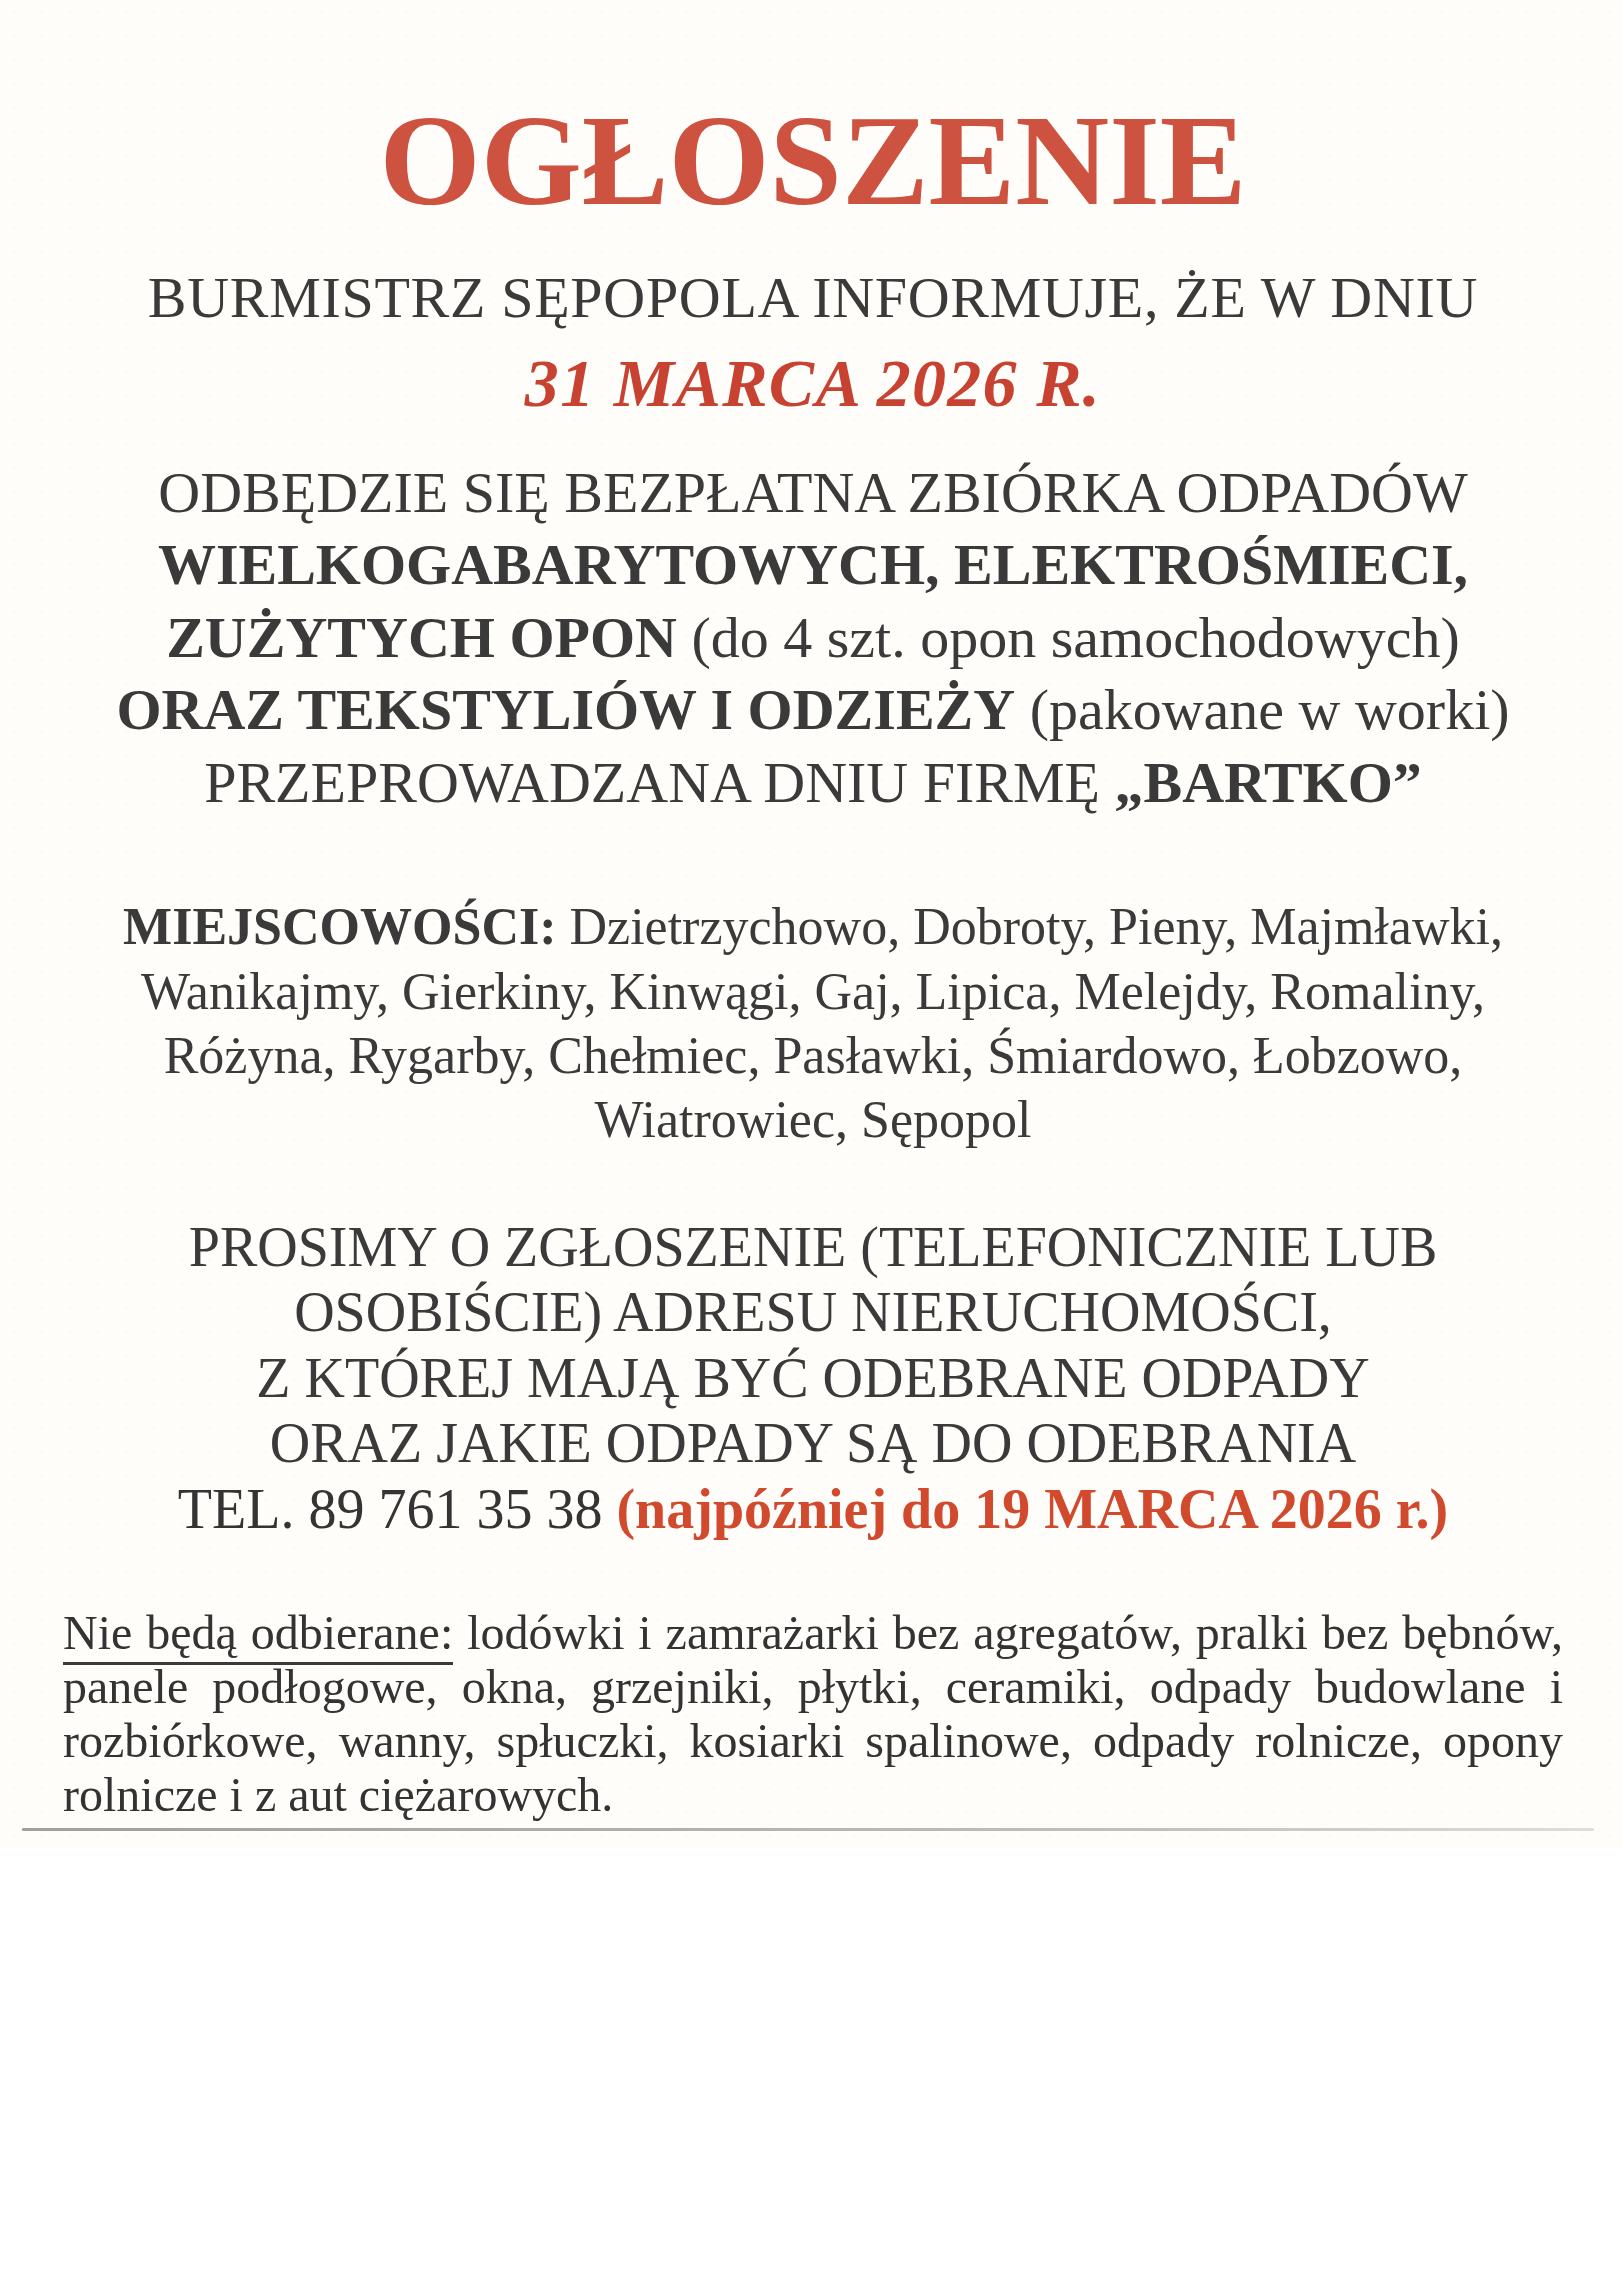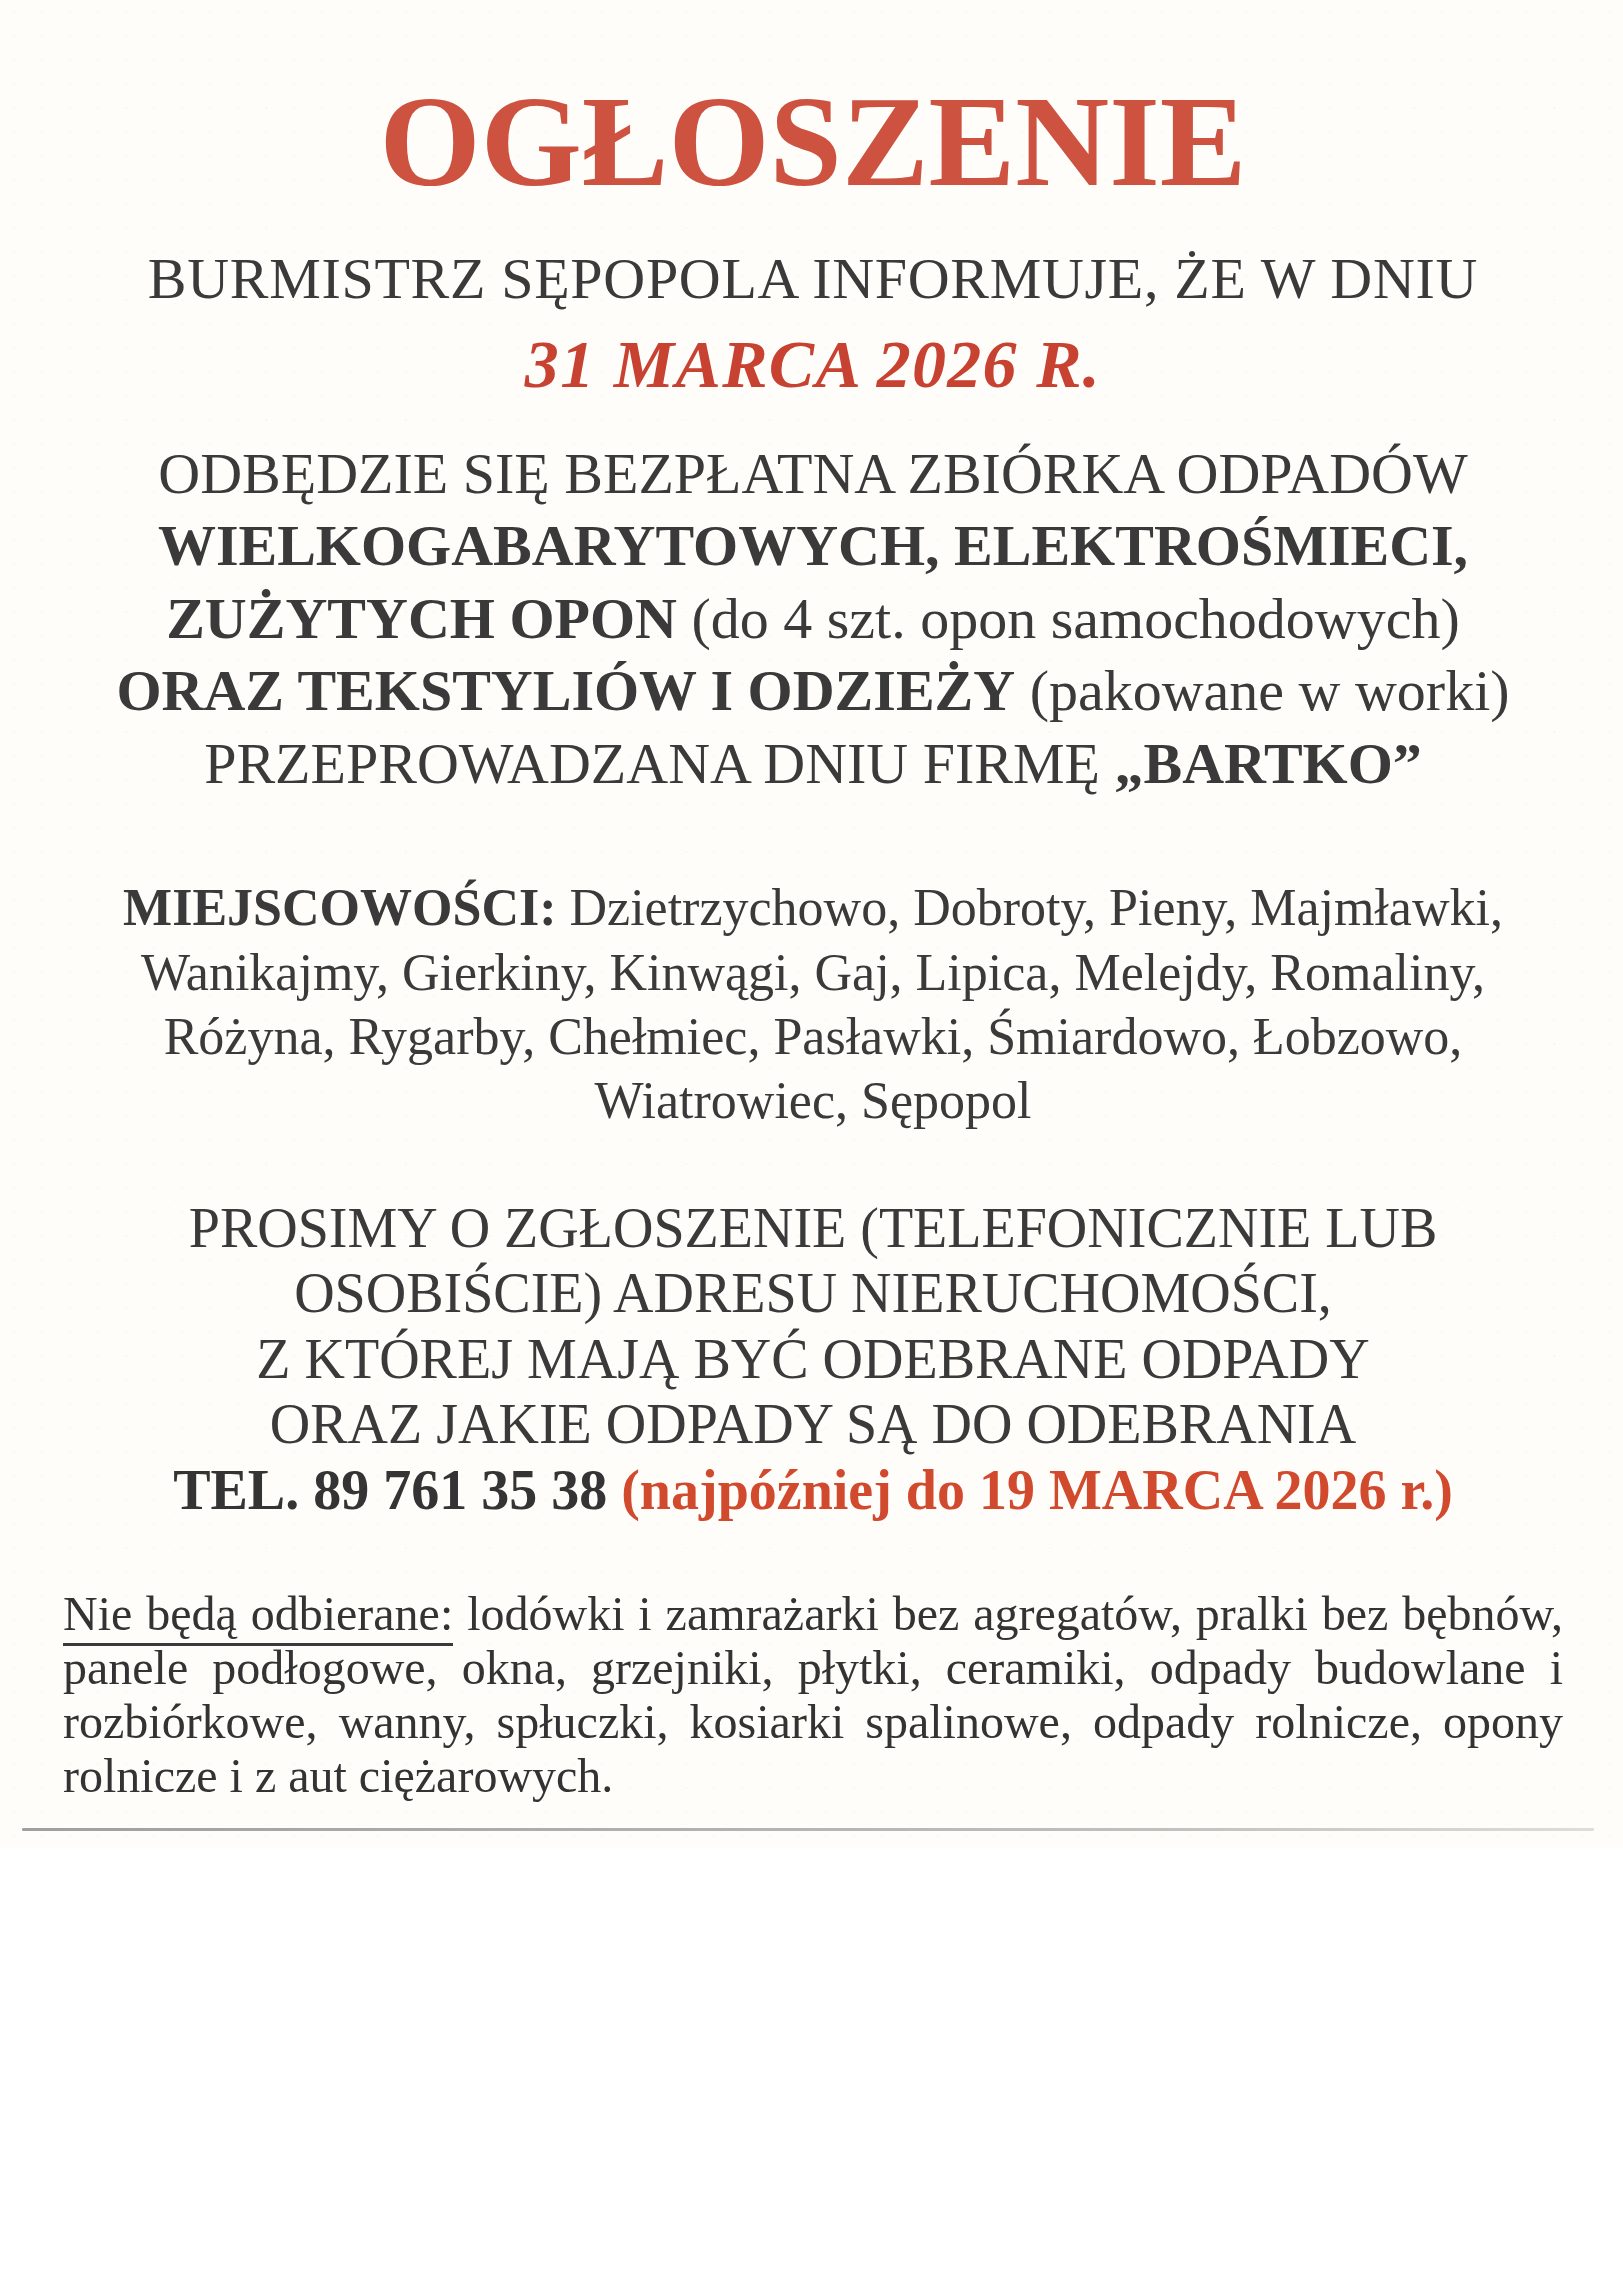"OGŁOSZENIE" .page { padding: 73px 60px 0 63px -> 92px 60px 0 63px }
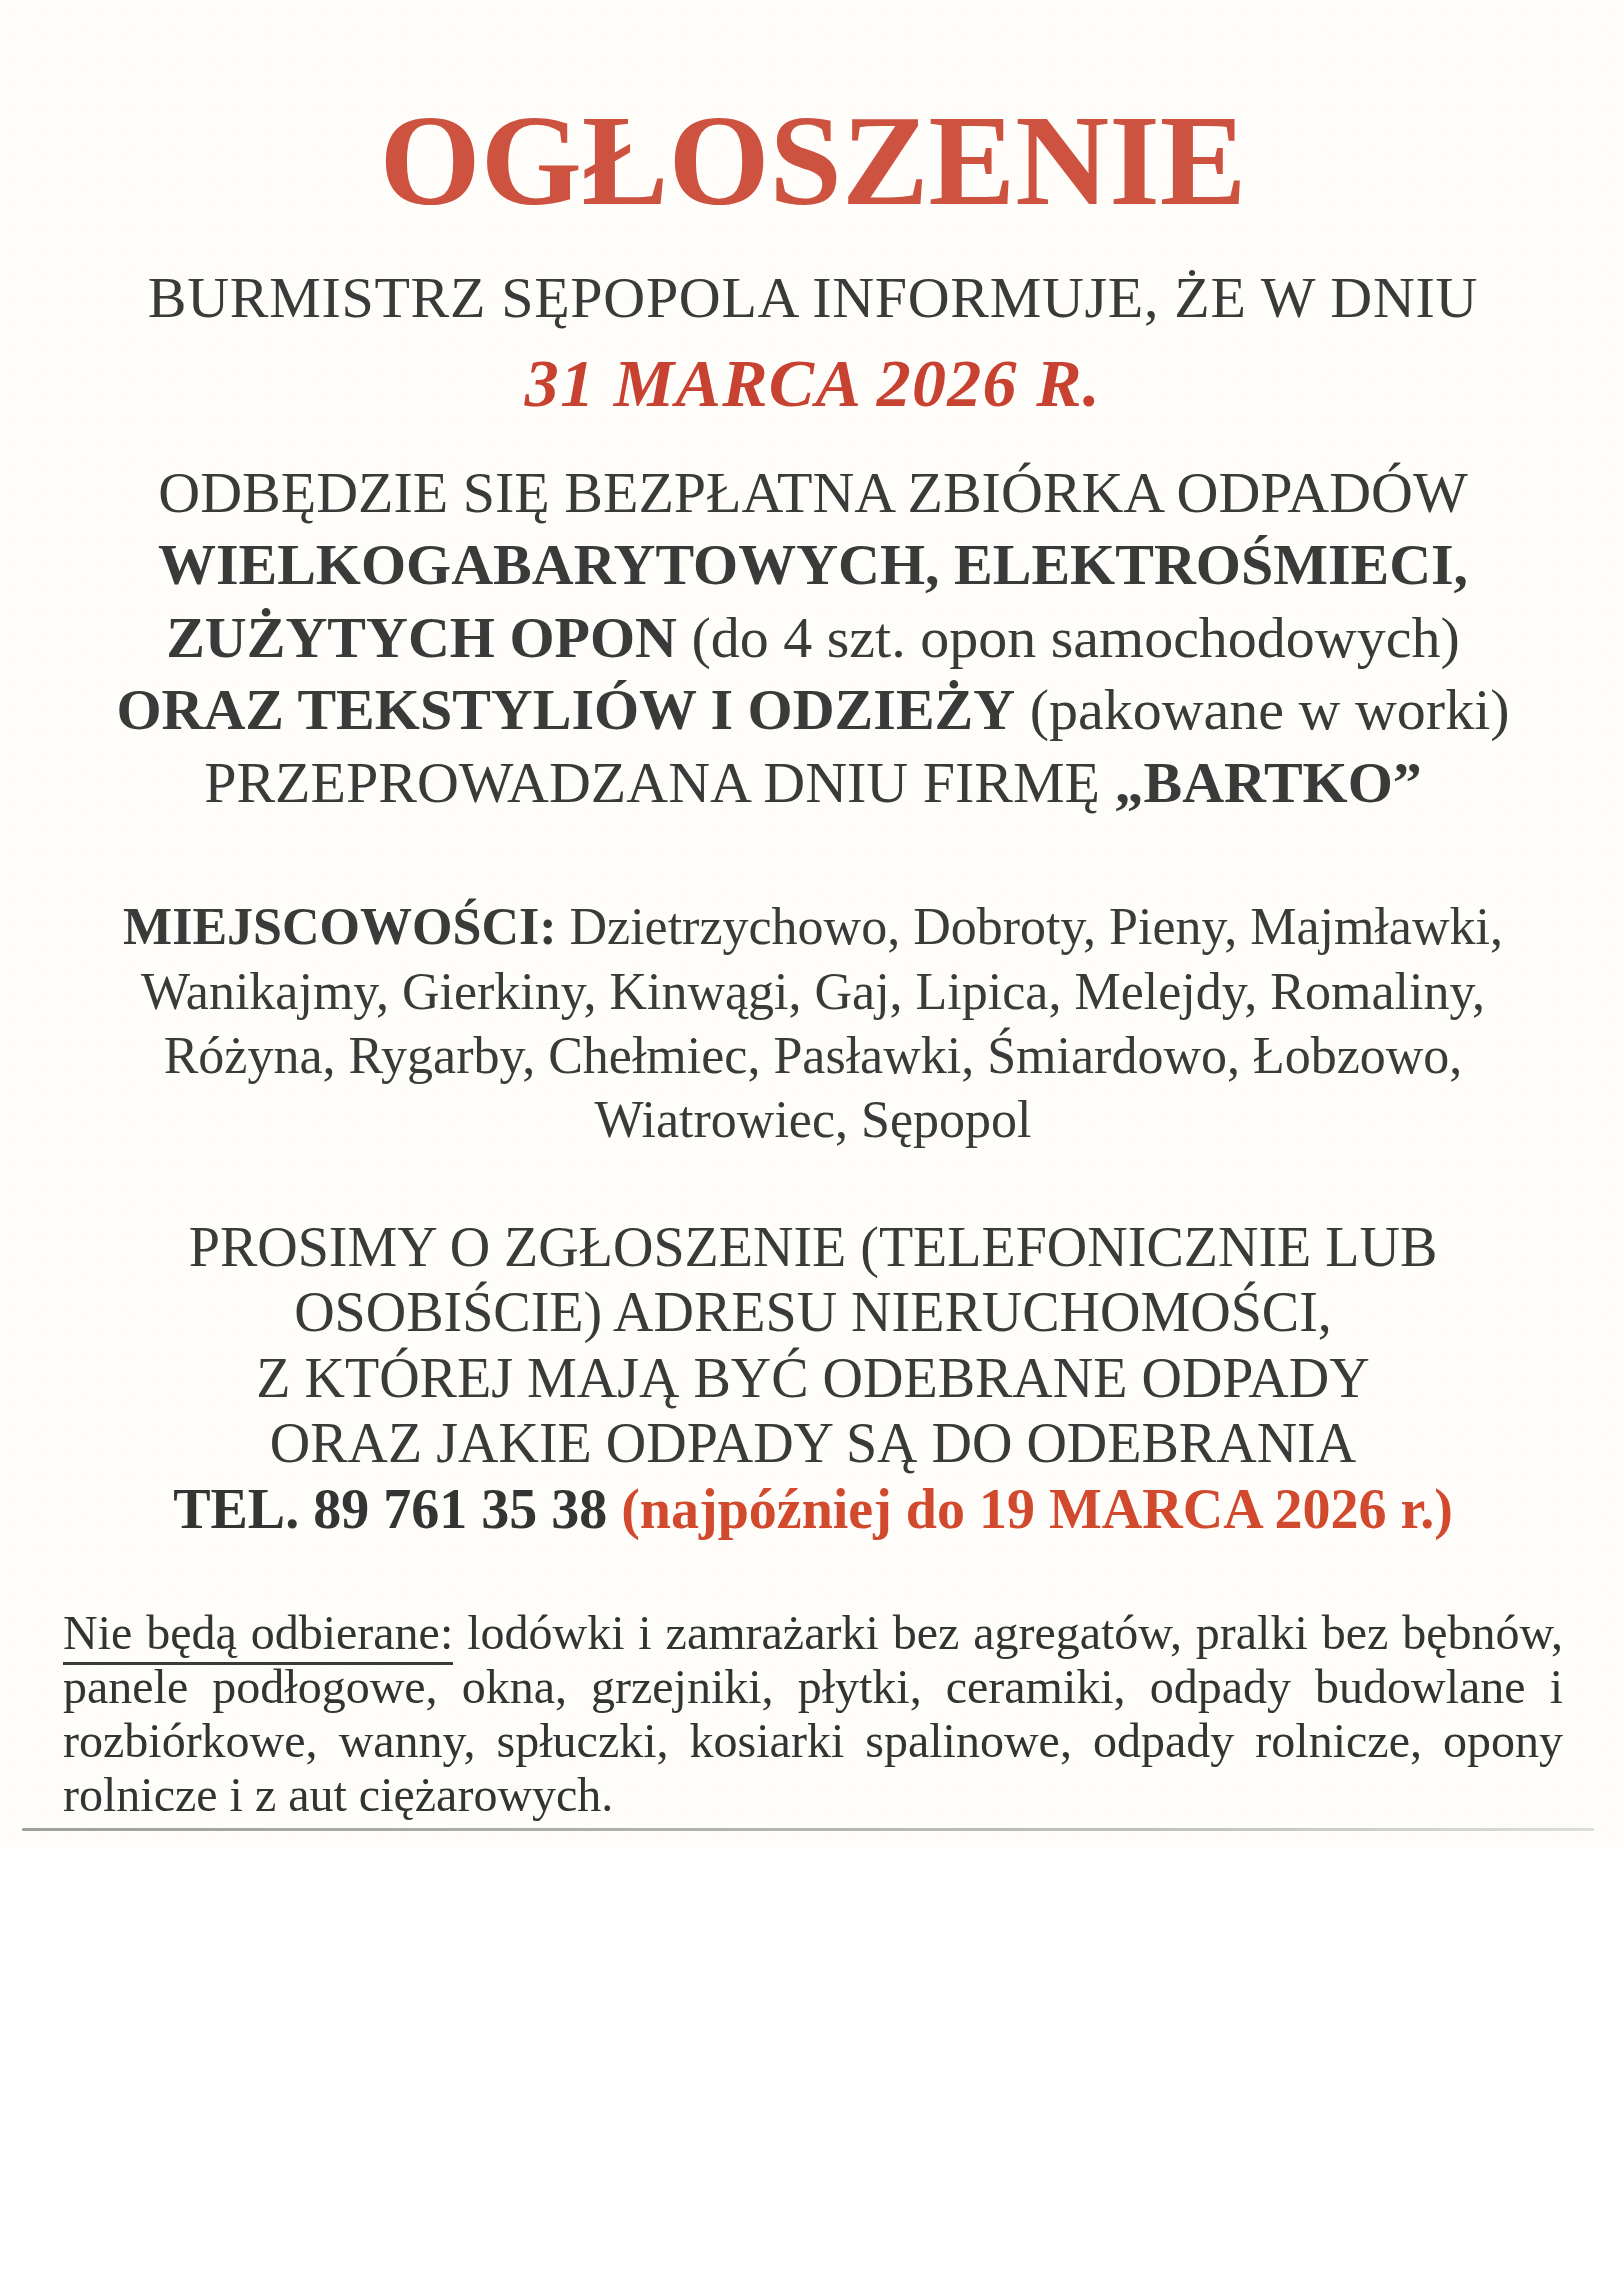"TEL. 89 761 35 38" .phone { font-weight: 700 -> 400 }
